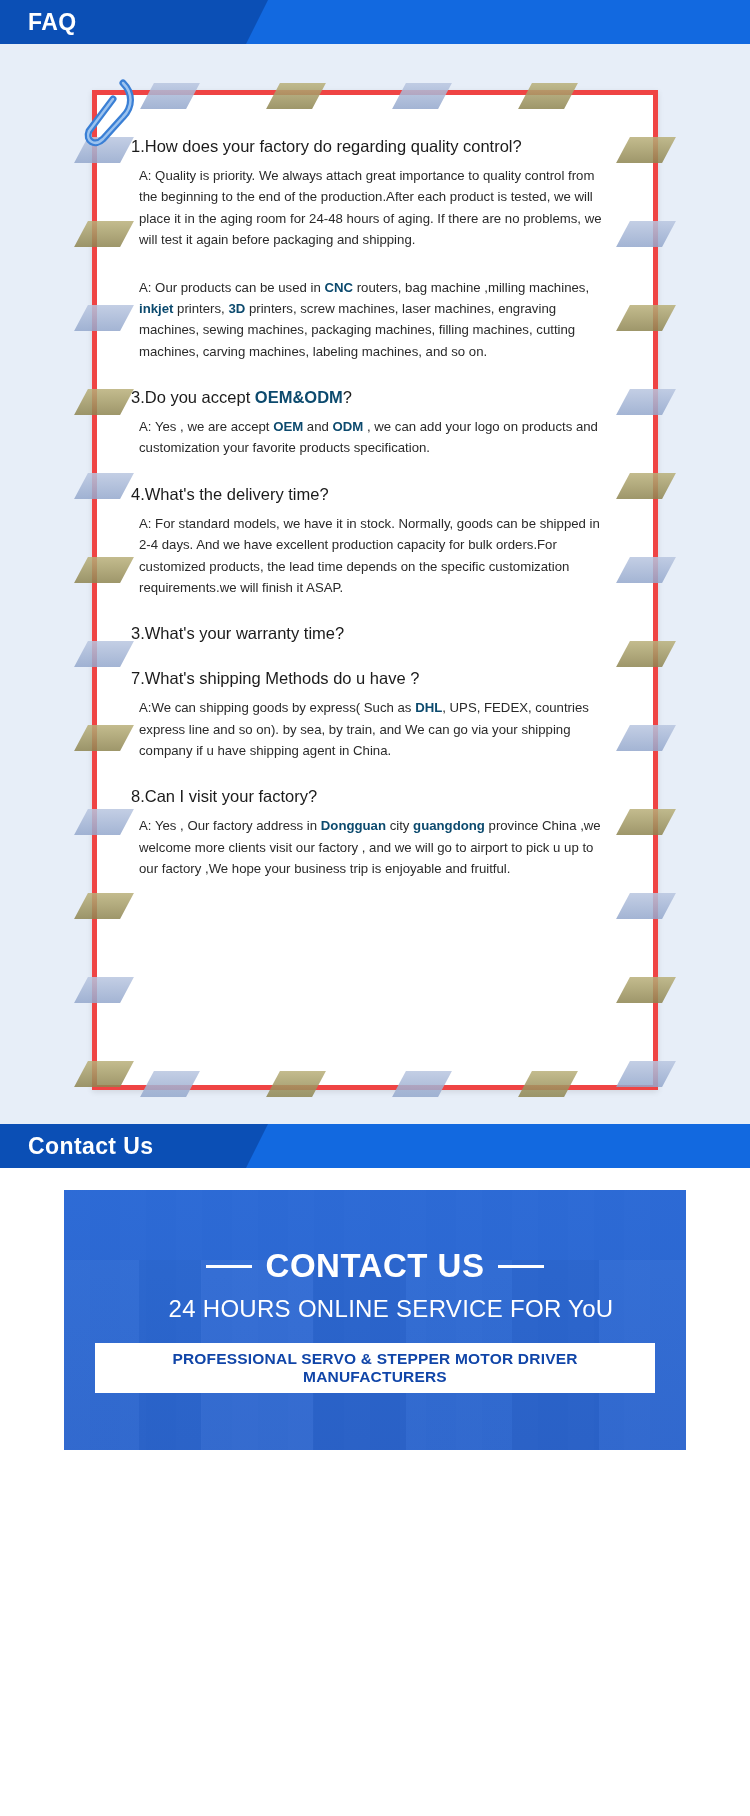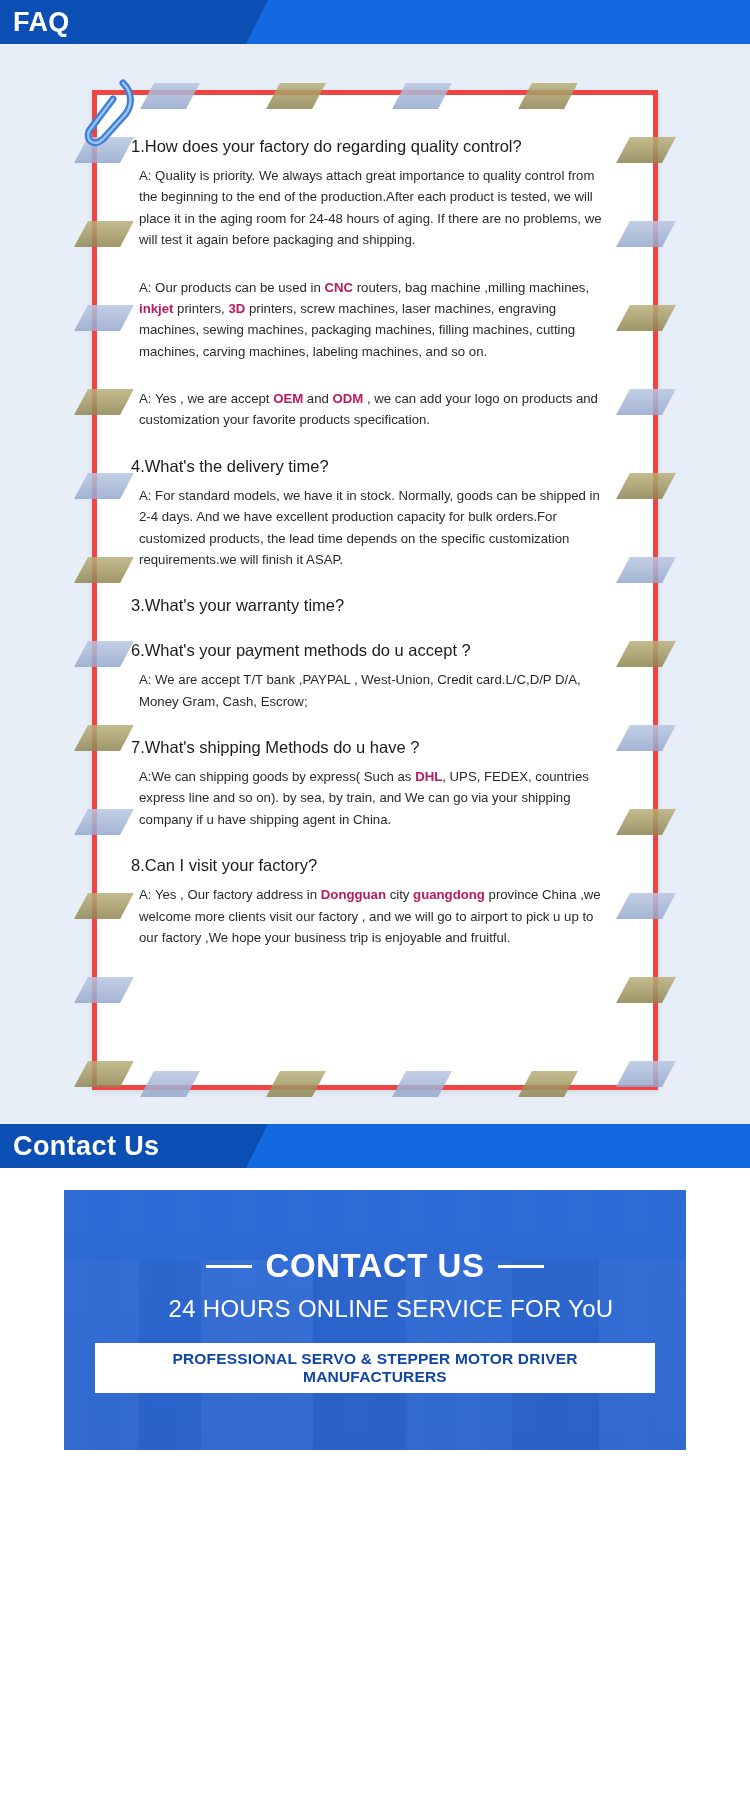"FAQ" .banner .banner-title { font-size: 27px -> 23px; padding-left: 13px -> 28px }
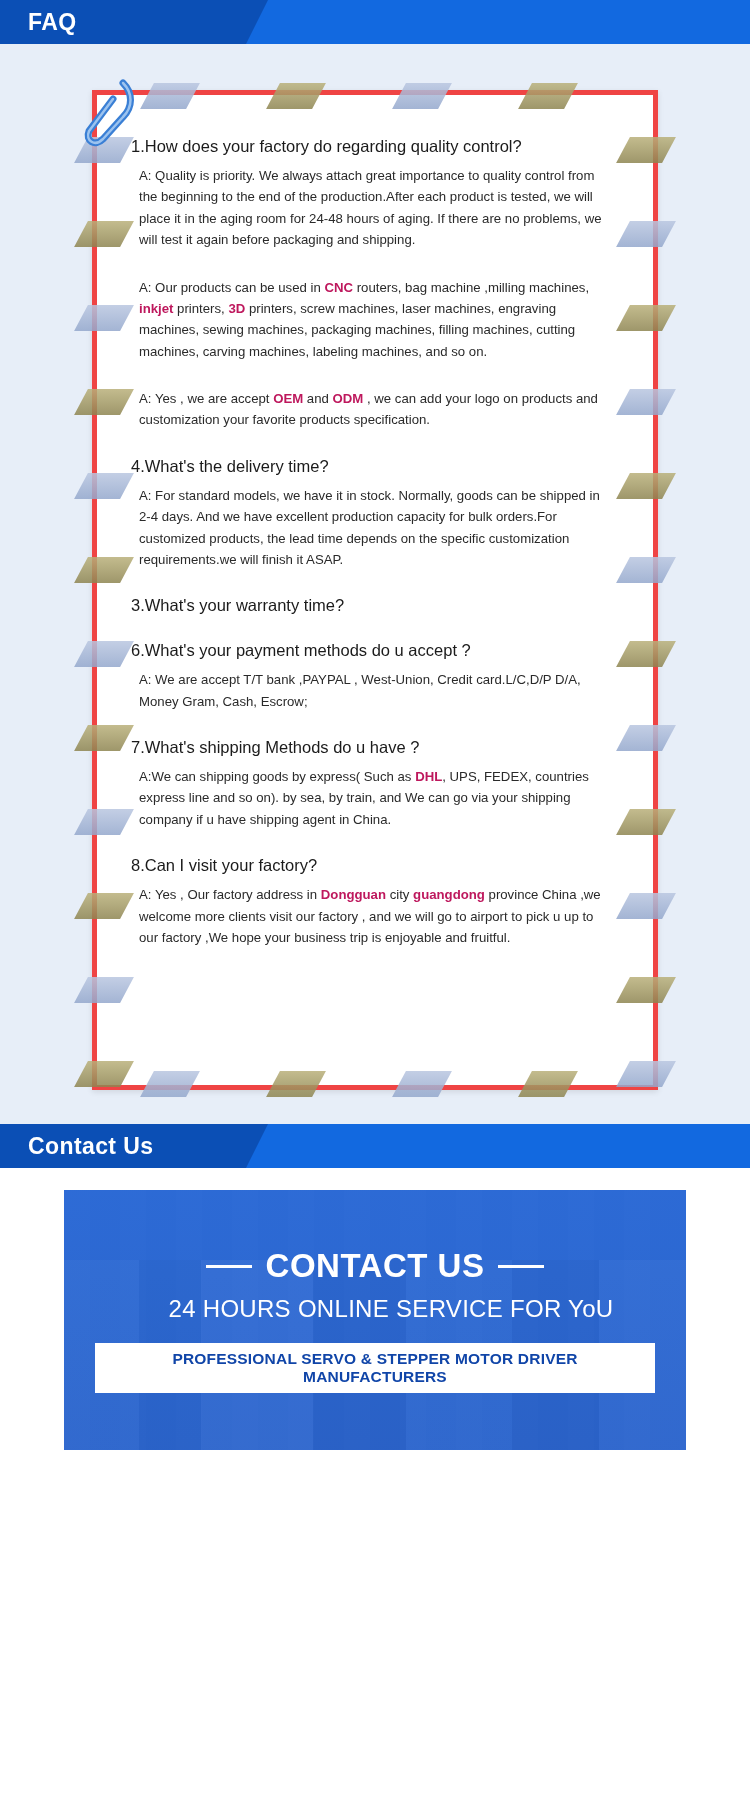"CNC" .hl { color: #be185d -> #0c4a6e }
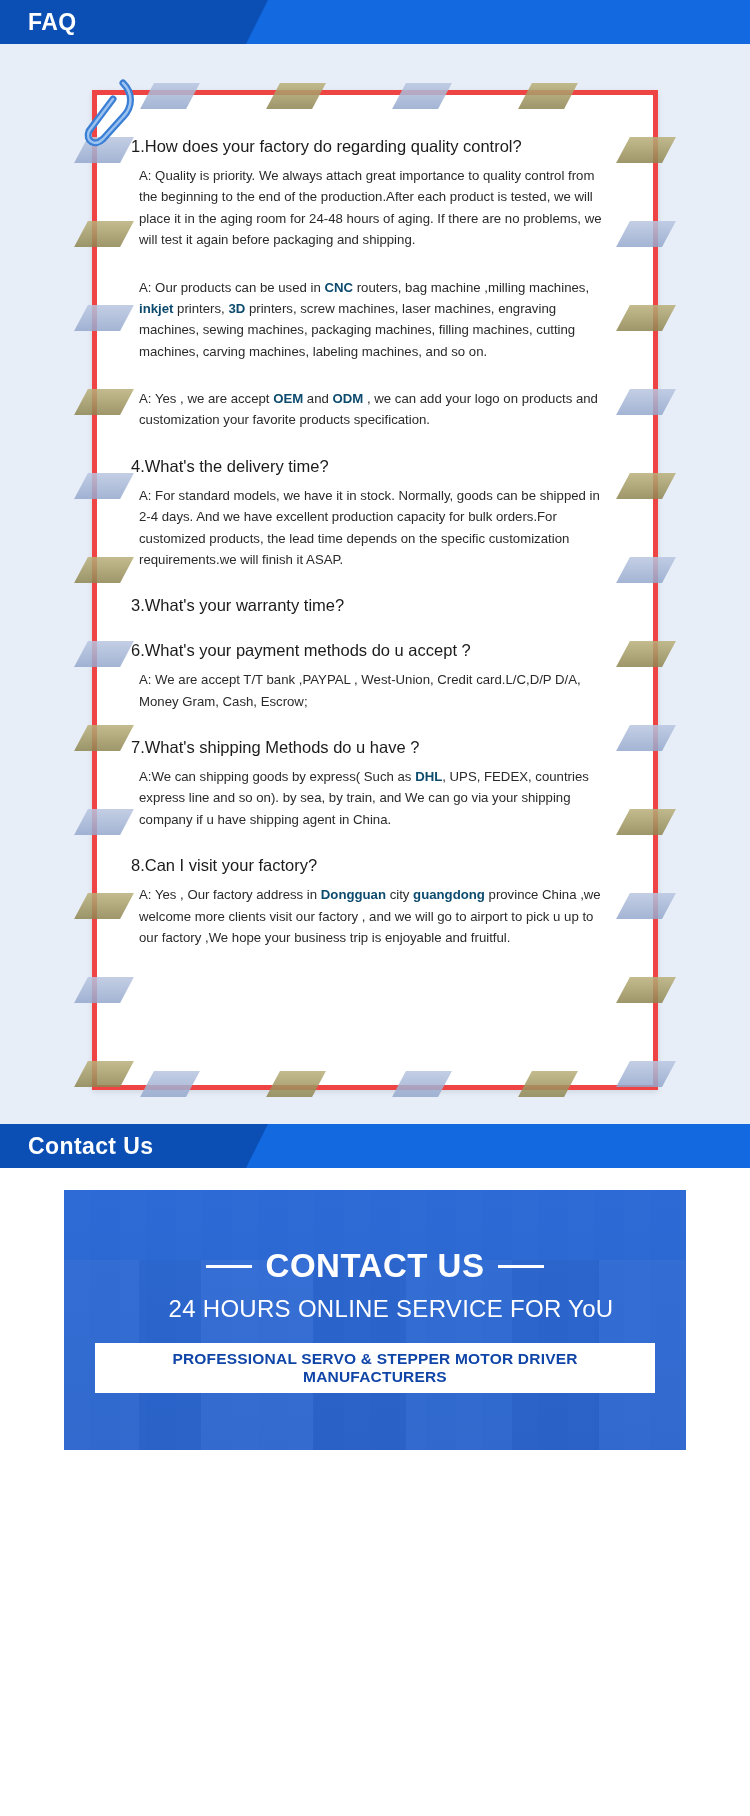"3.Do you accept OEM&ODM?" div.q { html: none -> <div> <span>3.Do you accept </span><span>OEM&amp;ODM</span><span>?</span> </div> }
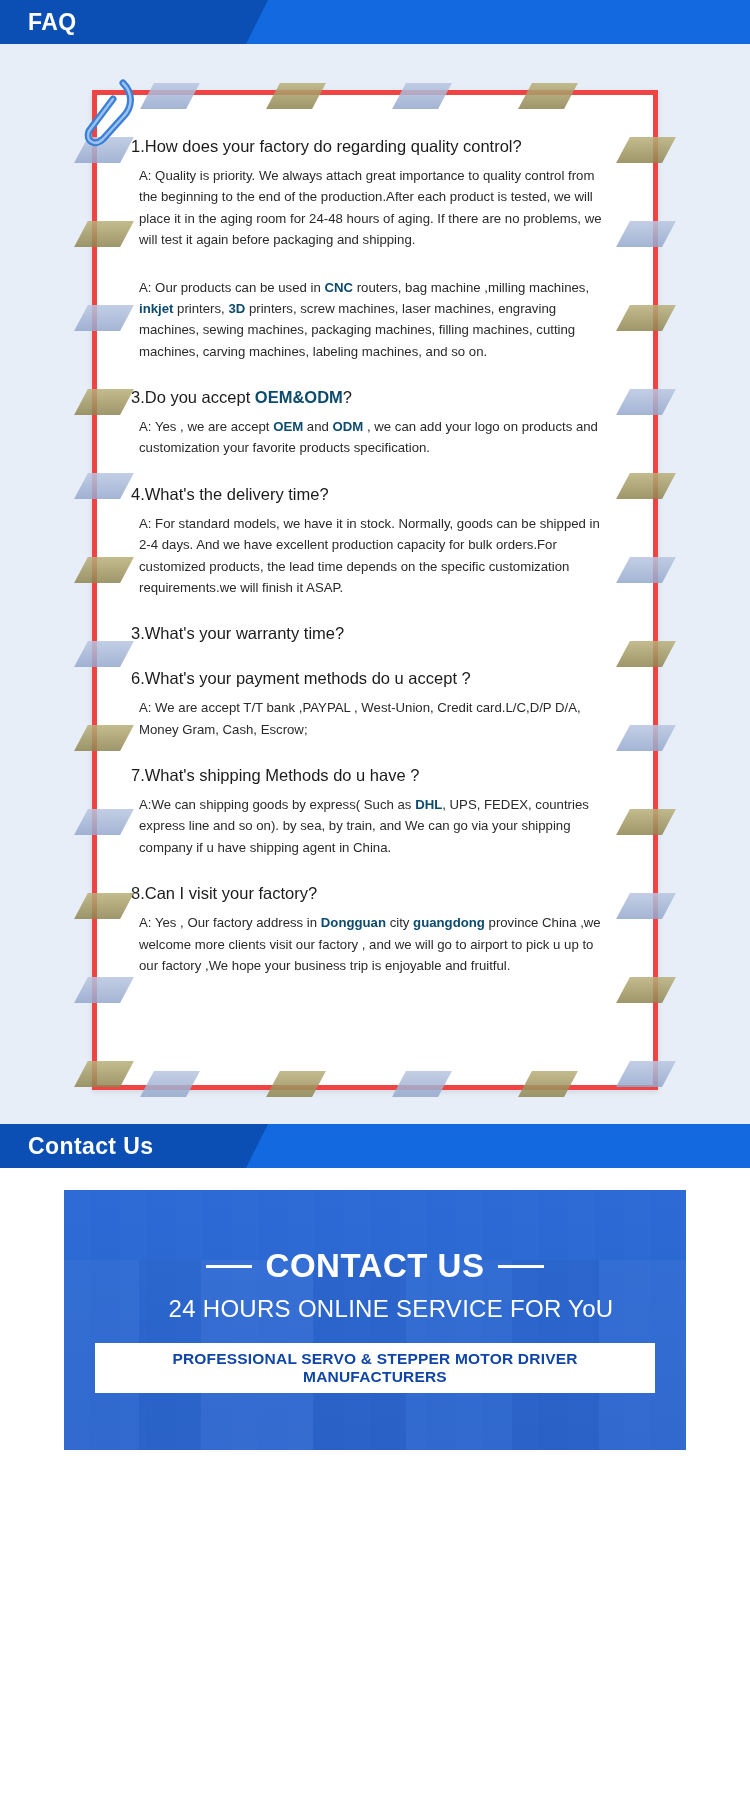"6.What's your payment methods do" div.qa { html: <div> <div>6.What's your payment methods do u accept ?</div> <div>A: We are accept T/T bank ,PAYPAL , West-Union, Credit card.L/C,D/P D/A, Money Gram, Cash, Escrow;</div> </div> -> none }
